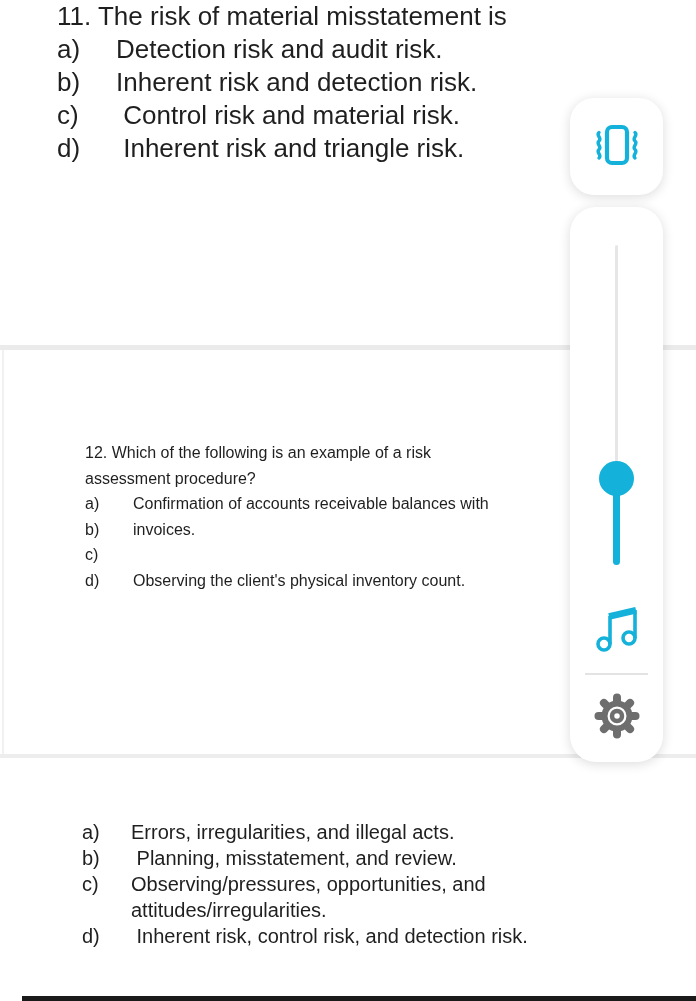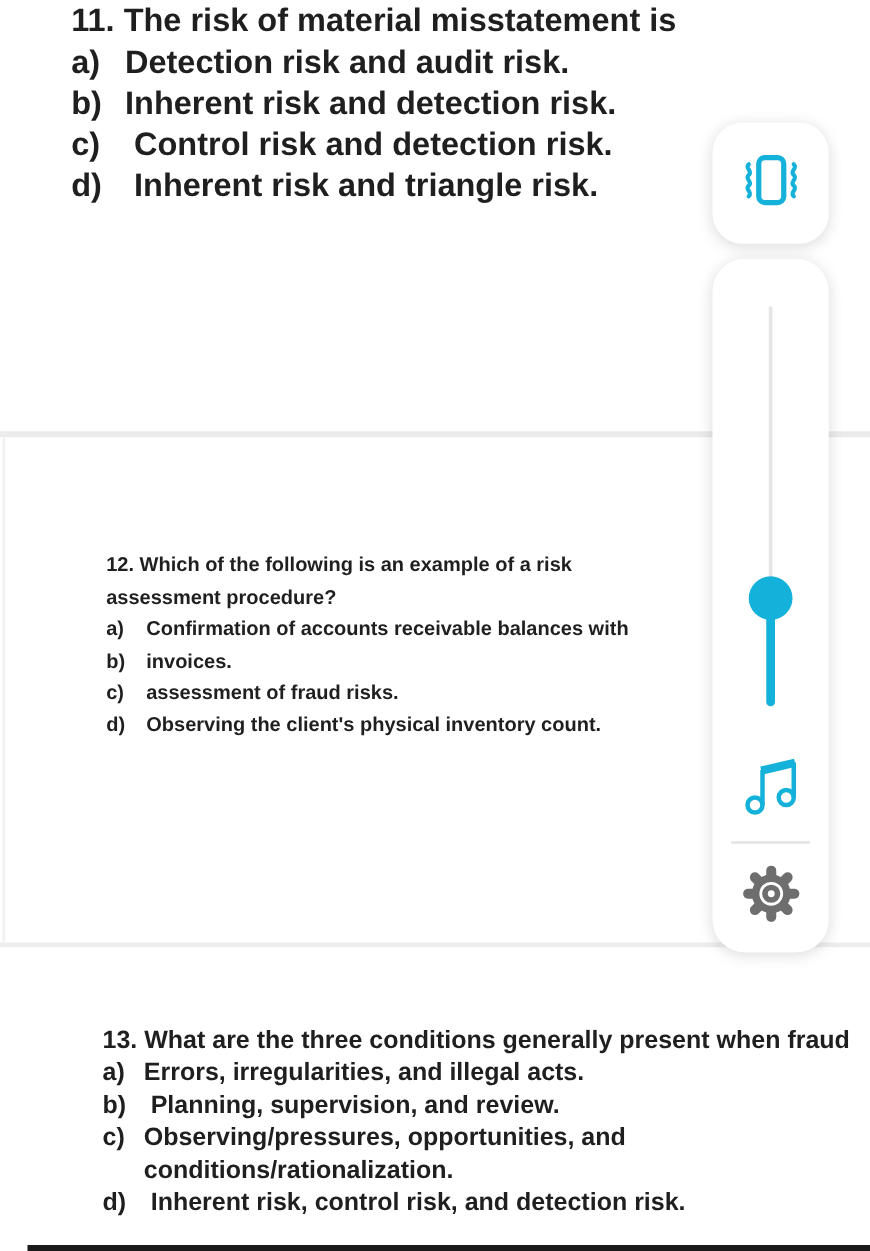"11. The risk of material" .qblock { font-weight: bold -> none }
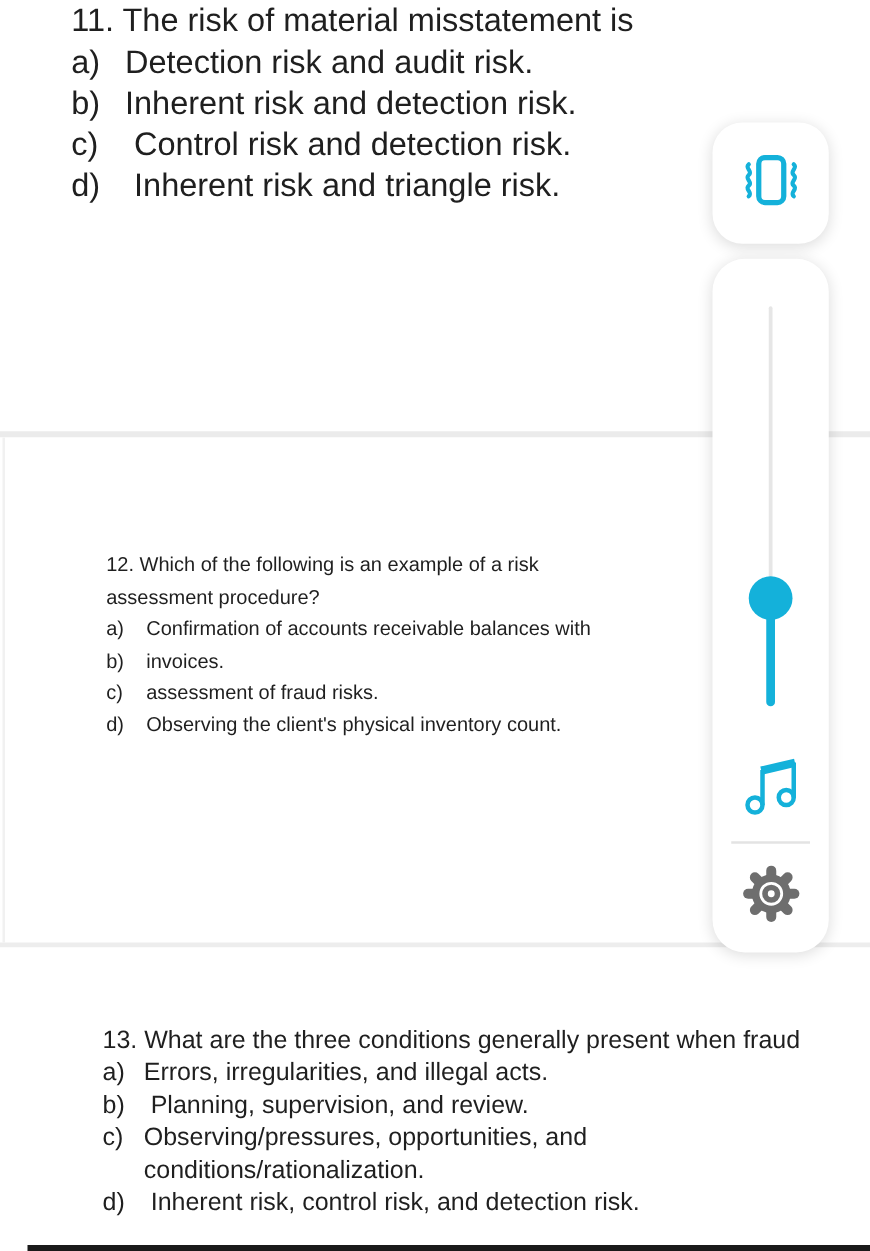"Detection risk and audit risk." .otext { margin-left: none -> 16px }
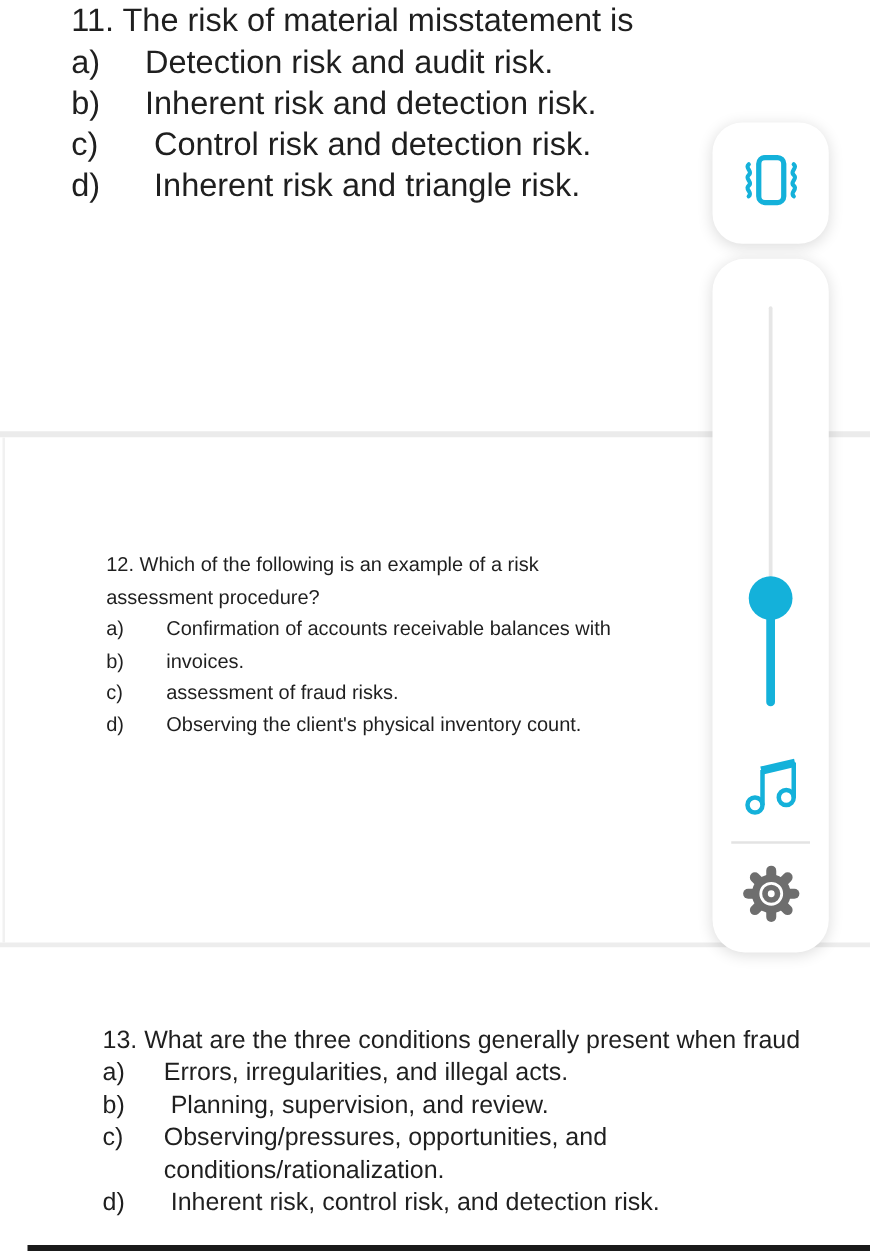"Control risk and detection risk." div.oline { text: detection -> material }
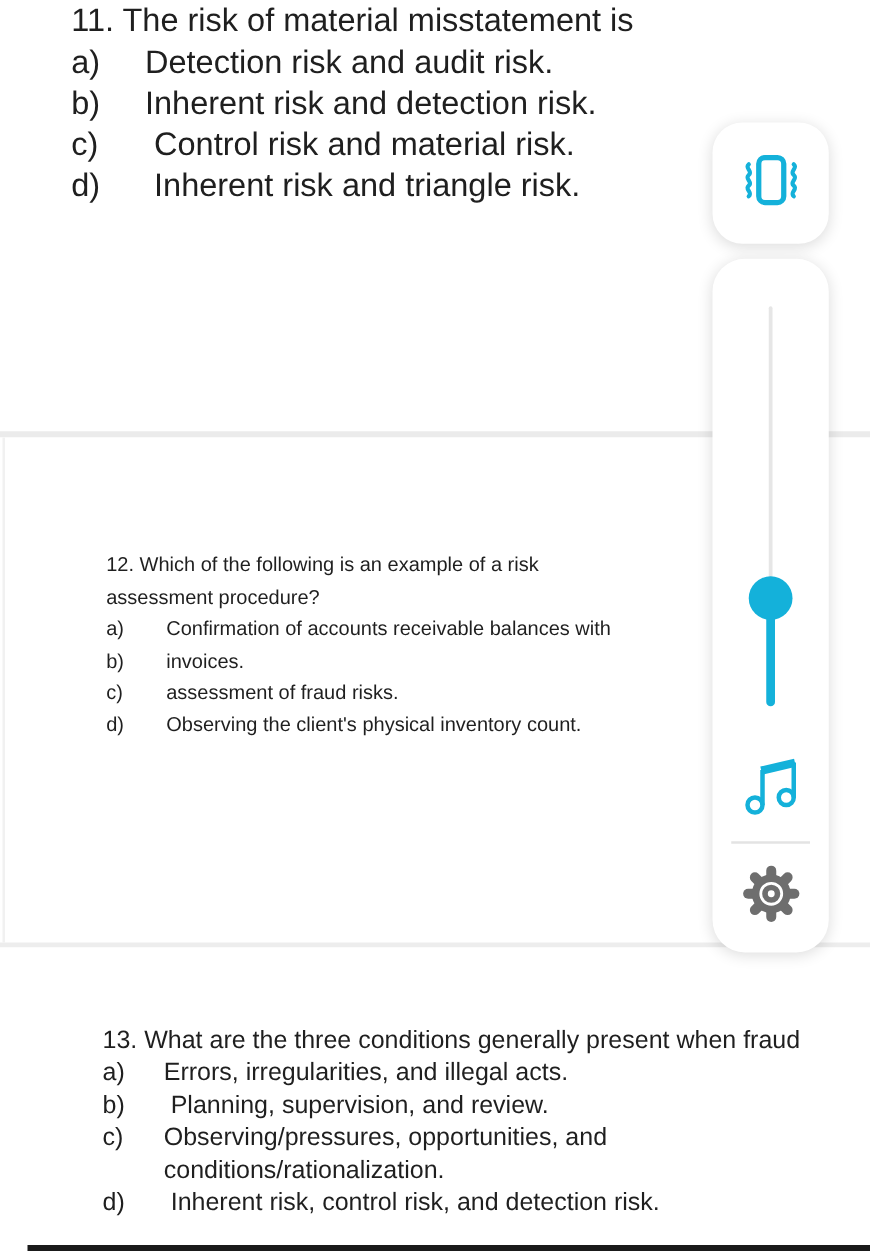"assessment of fraud risks." div.oline { html: <div>assessment of fraud risks.</div> -> none }
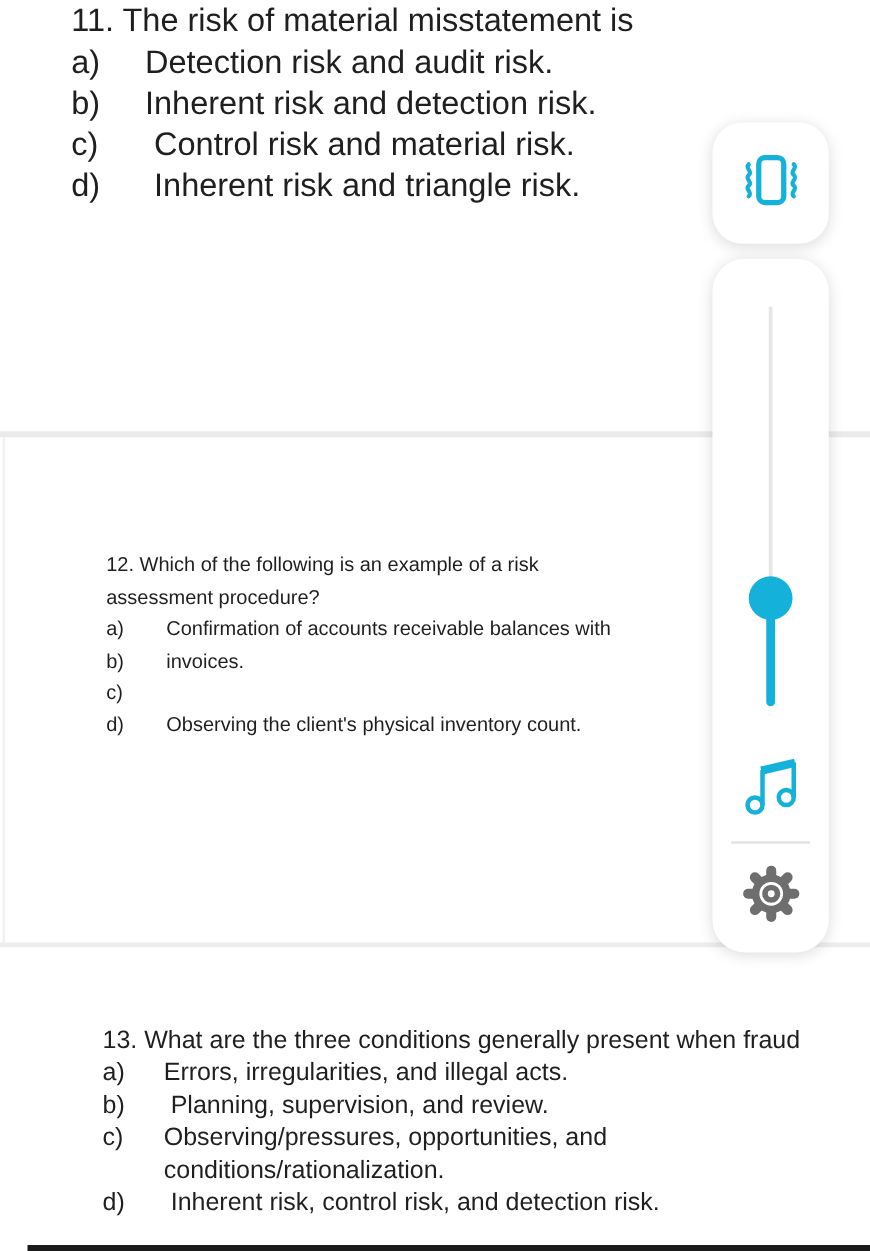"13. What are the three" div.qline { html: <div>13. What are the three conditions generally present when fraud</div> -> none }
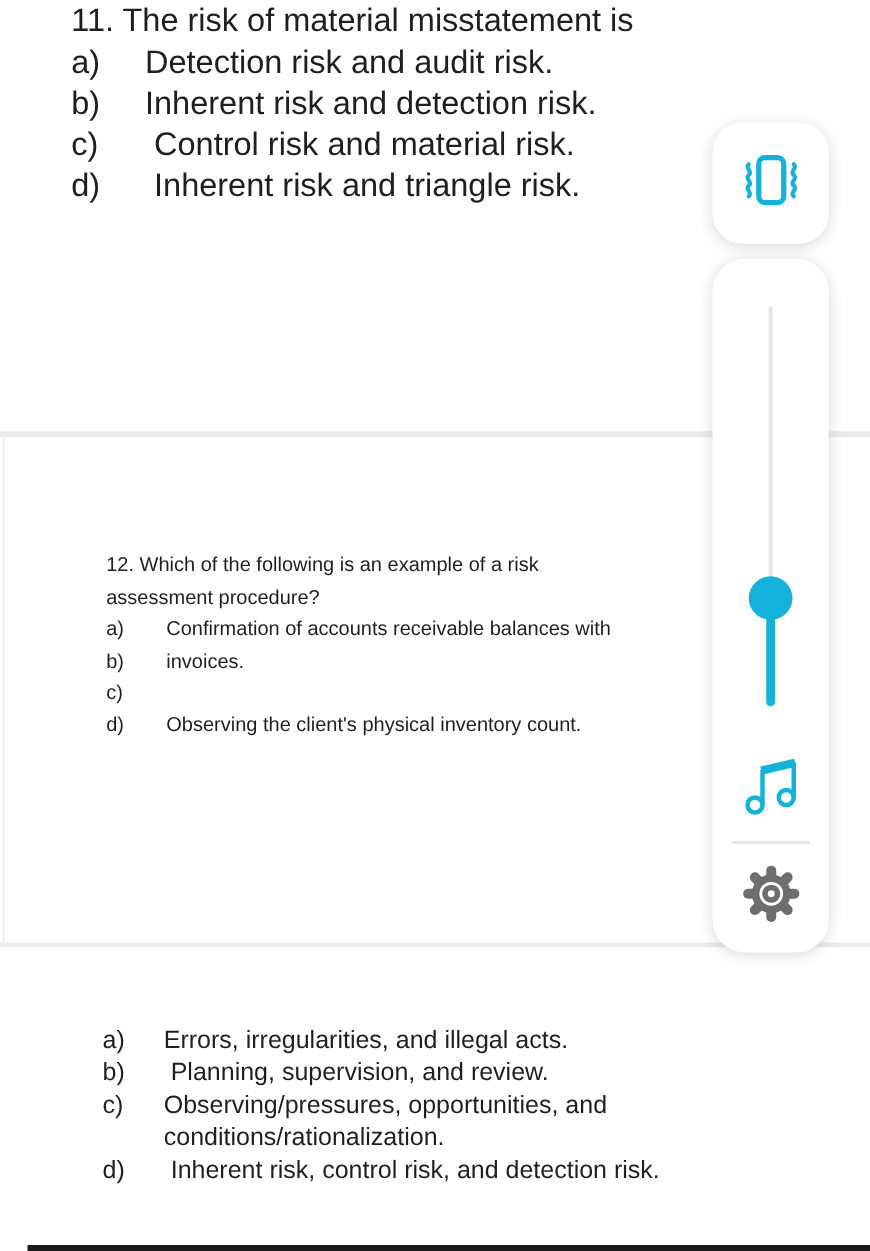"Planning, supervision, and review." div.oline { text: supervision -> misstatement }
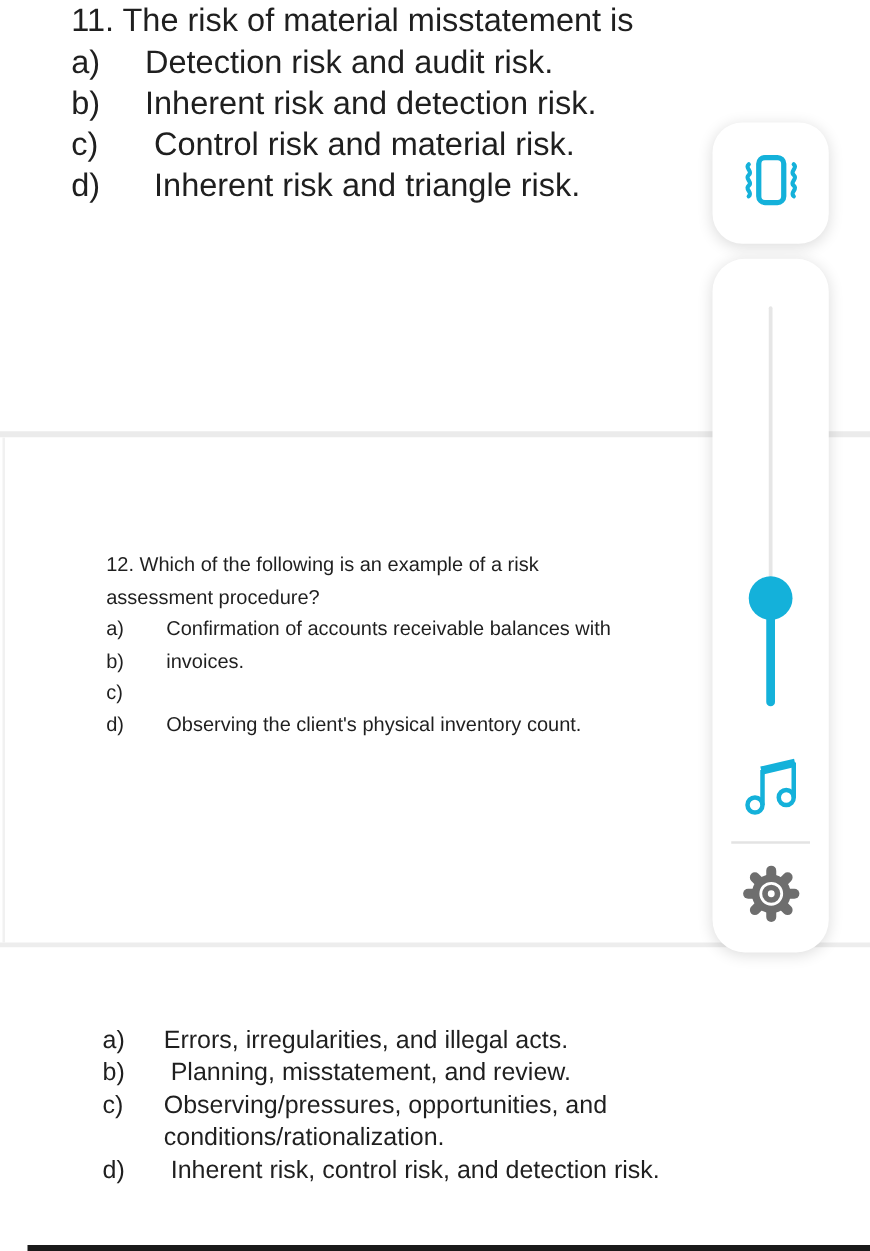"conditions/rationalization." div.oline { text: conditions/rationalization -> attitudes/irregularities }
